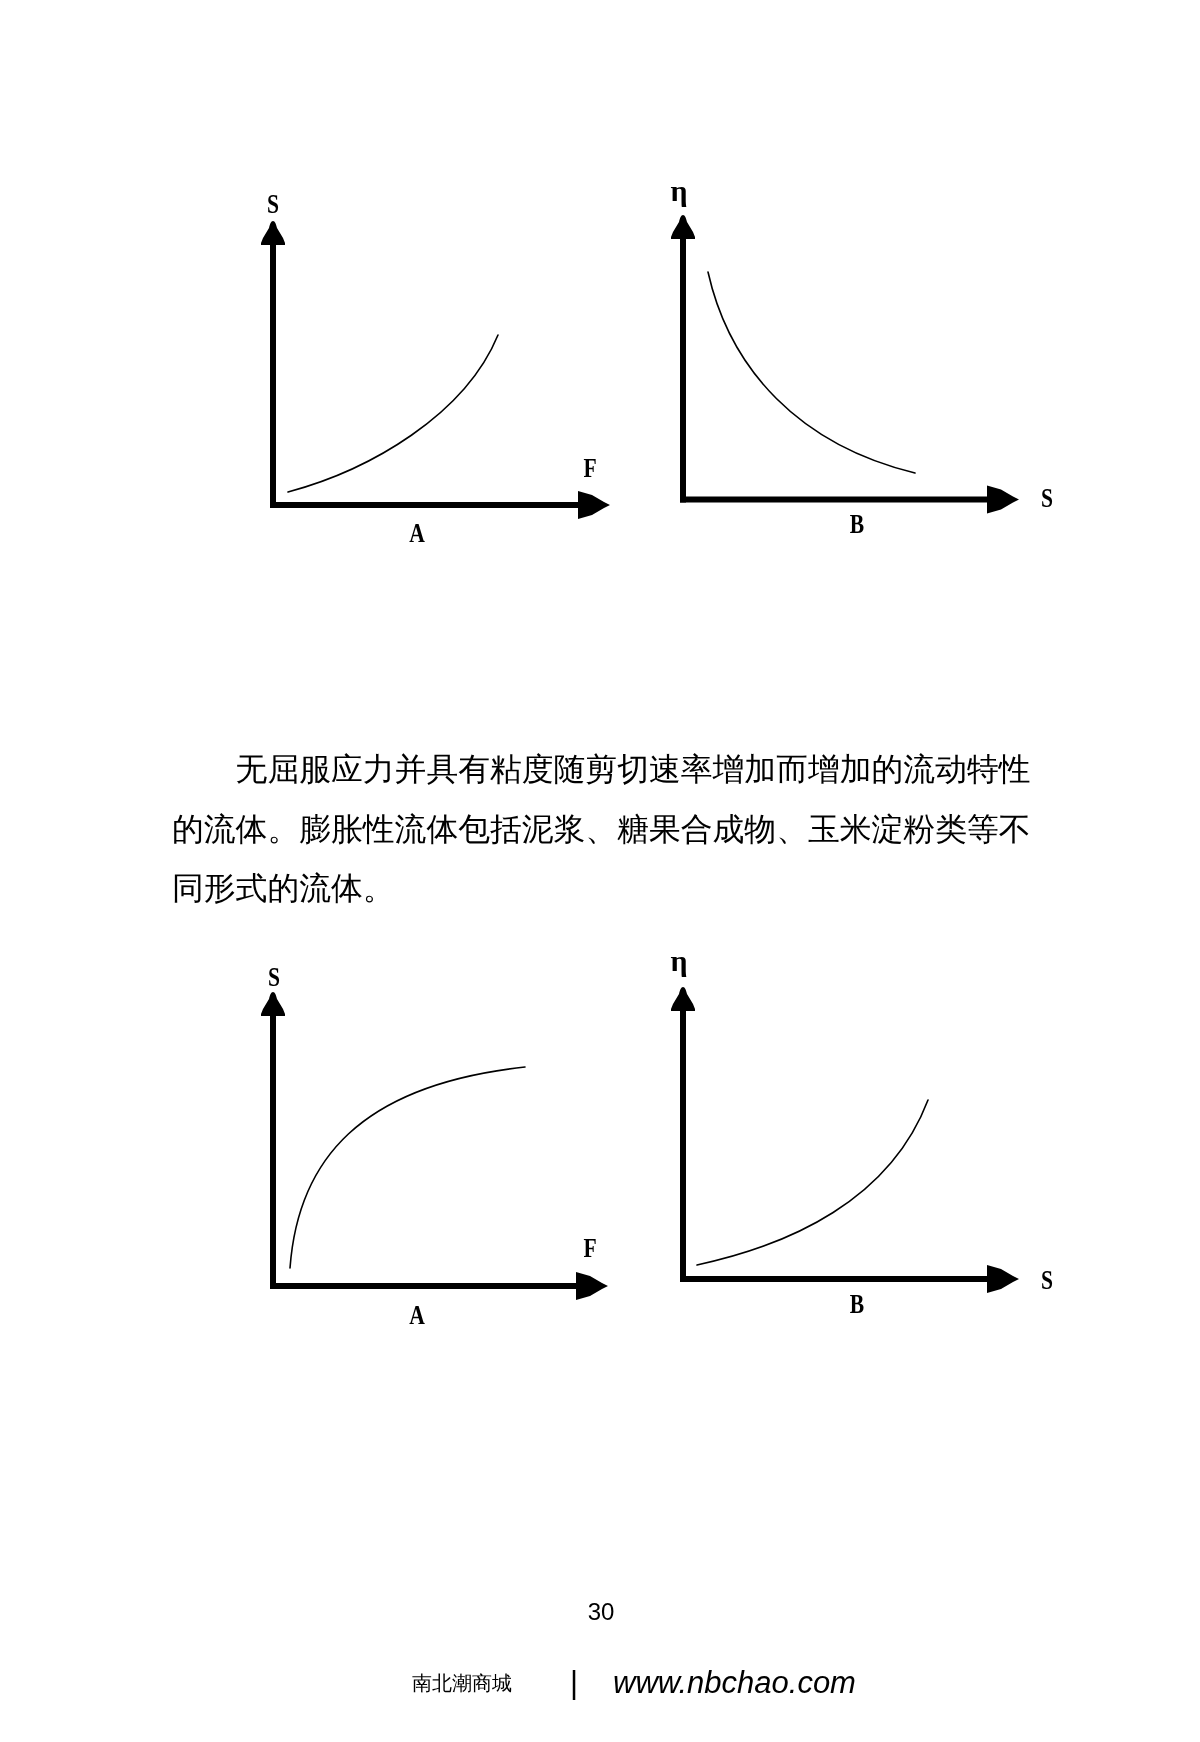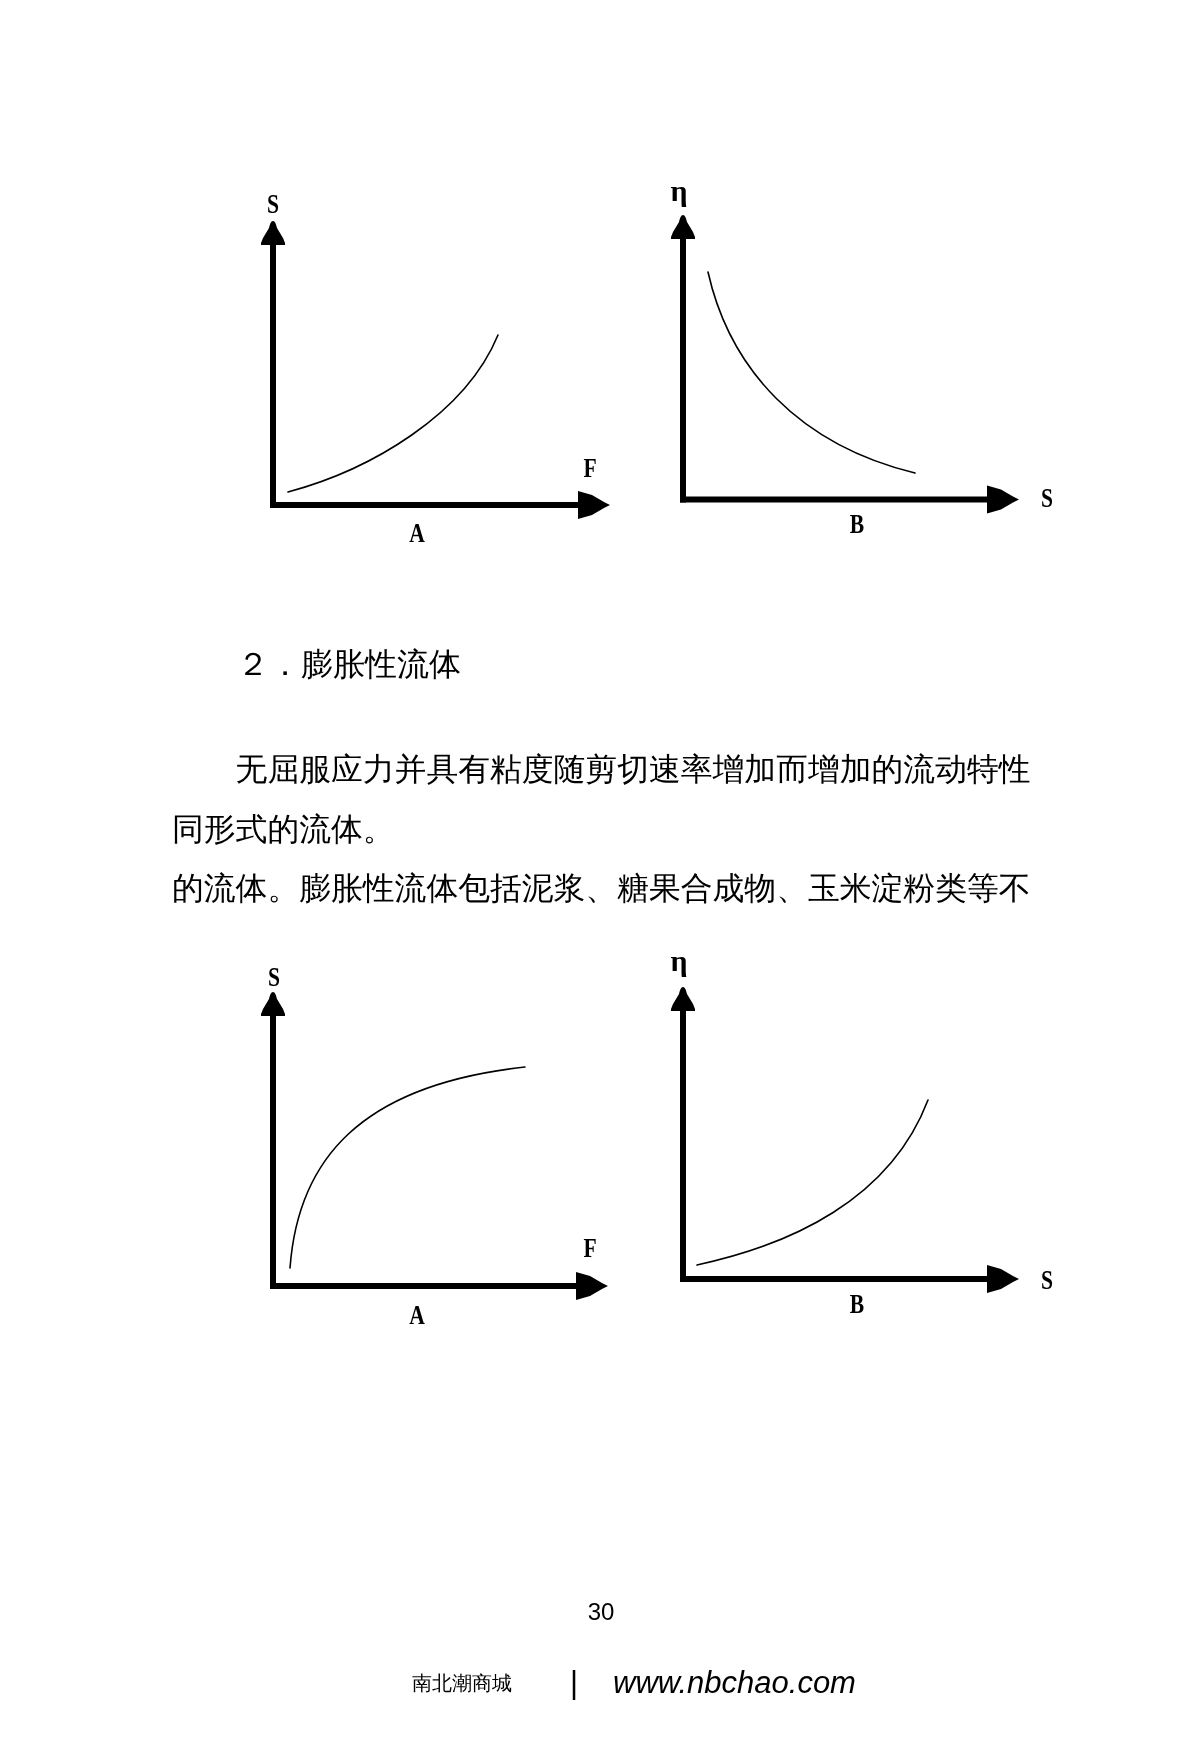"２．膨胀性流体" div.heading { html: <div> <span>２．</span><span>膨胀性流体</span> </div> -> none }
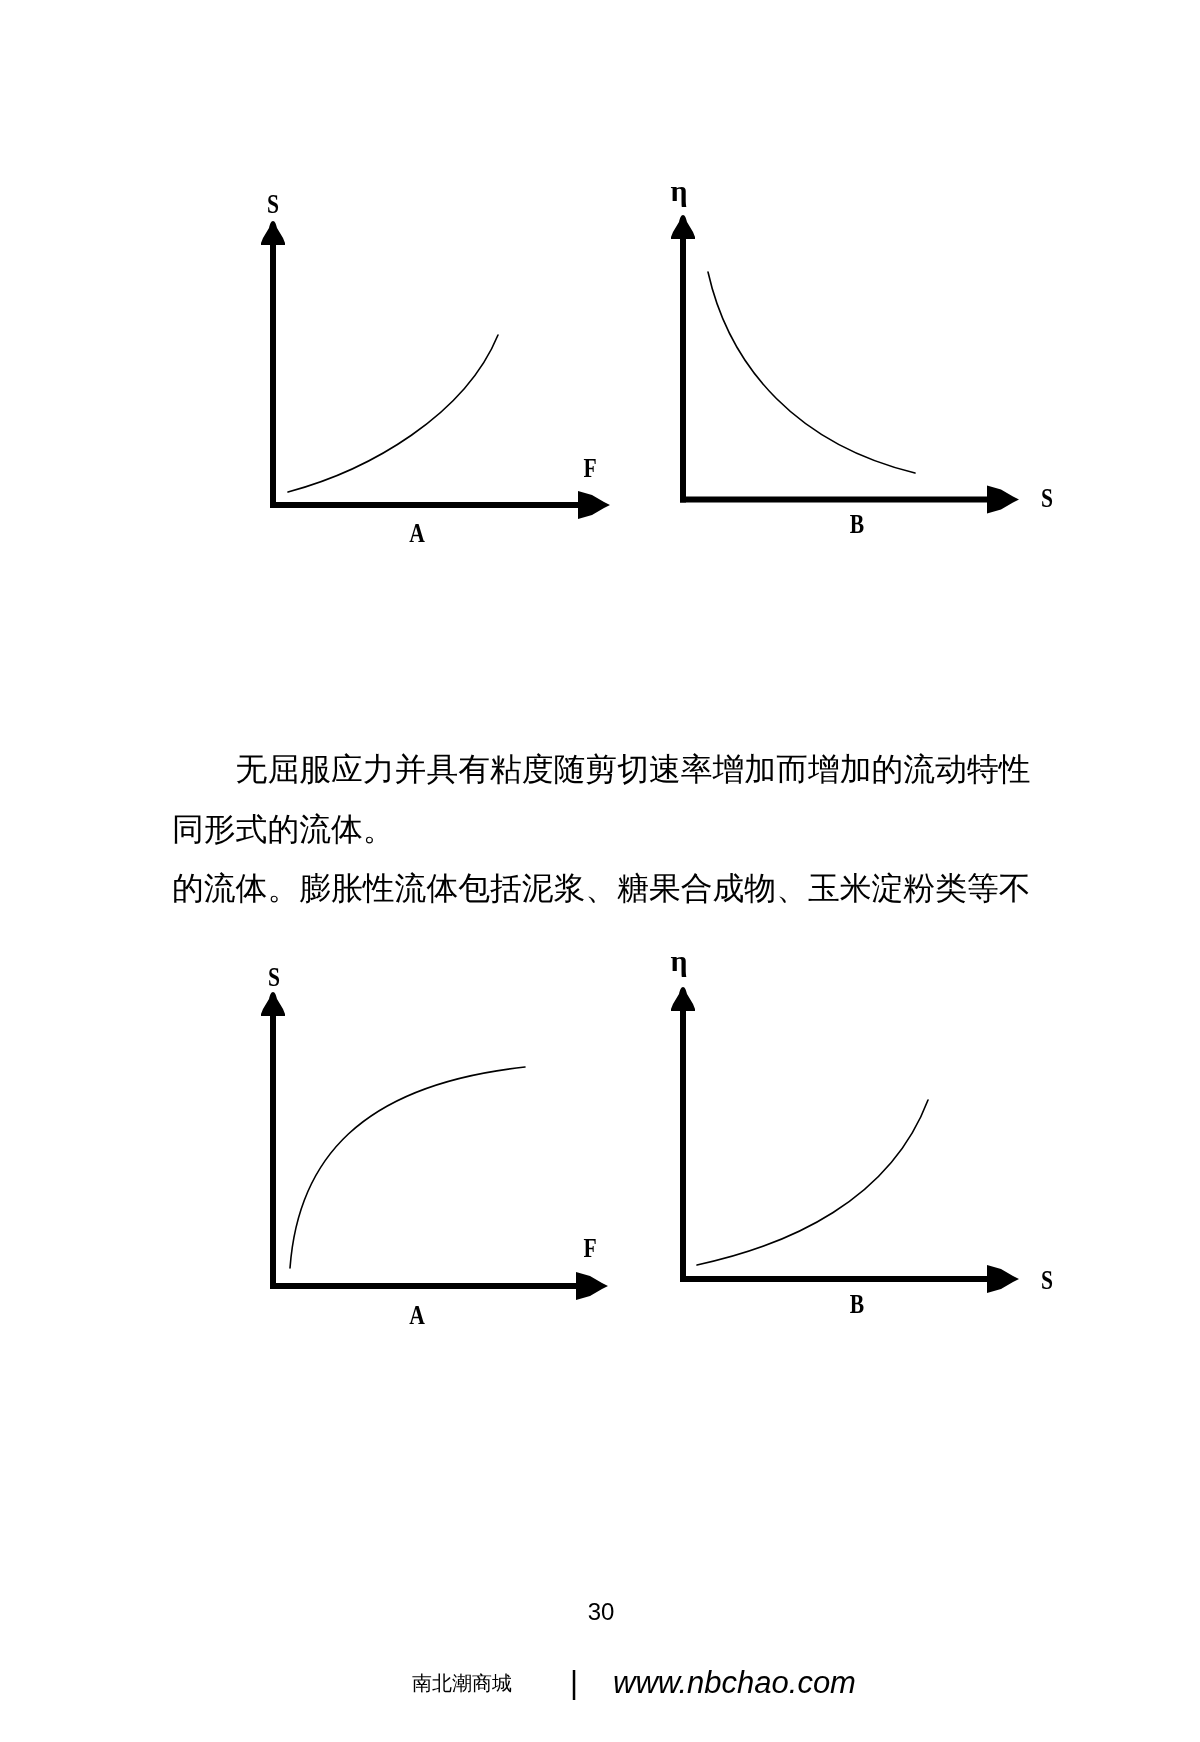"同形式的流体。" div.line { order: before "的流体。膨胀性流体包括泥浆、糖果合成物、玉米淀粉类等不" -> after "的流体。膨胀性流体包括泥浆、糖果合成物、玉米淀粉类等不" }
